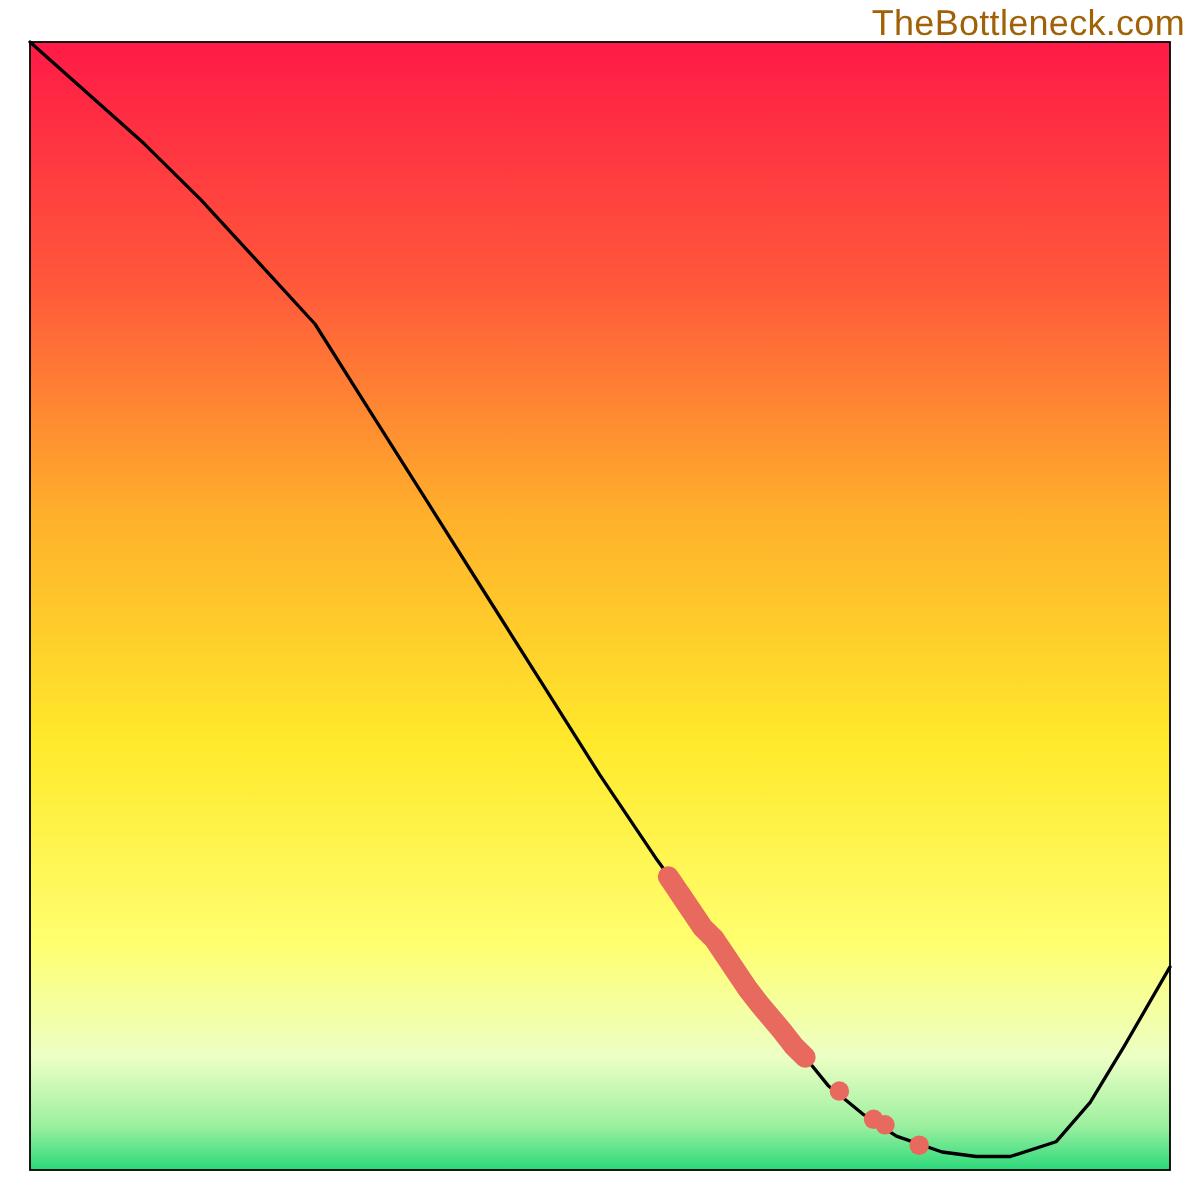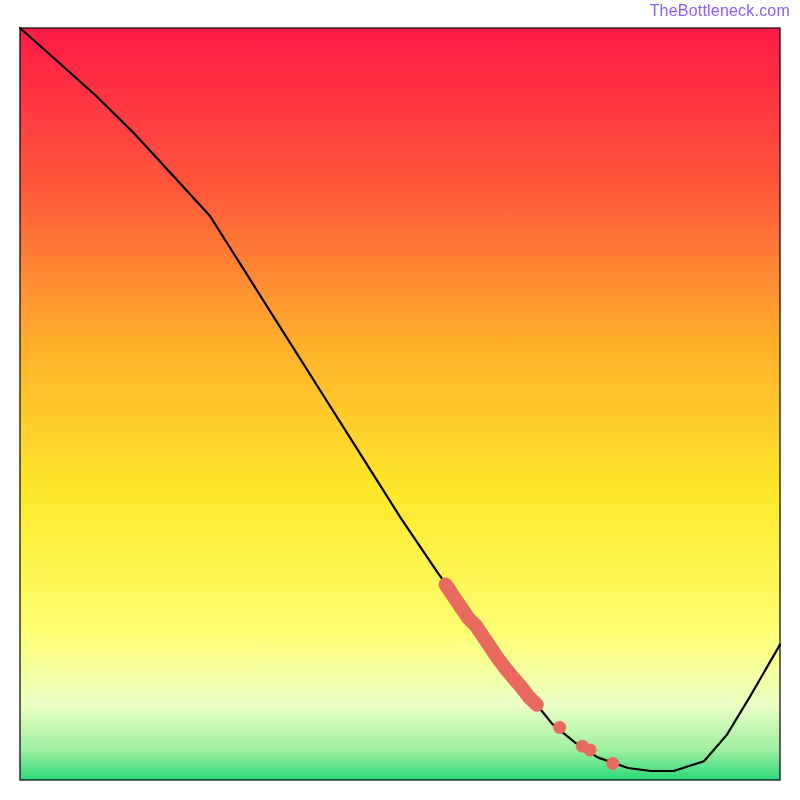"TheBottleneck.com" .watermark { color: #8b5cf6 -> #a16207; font-size: 16px -> 24px }
